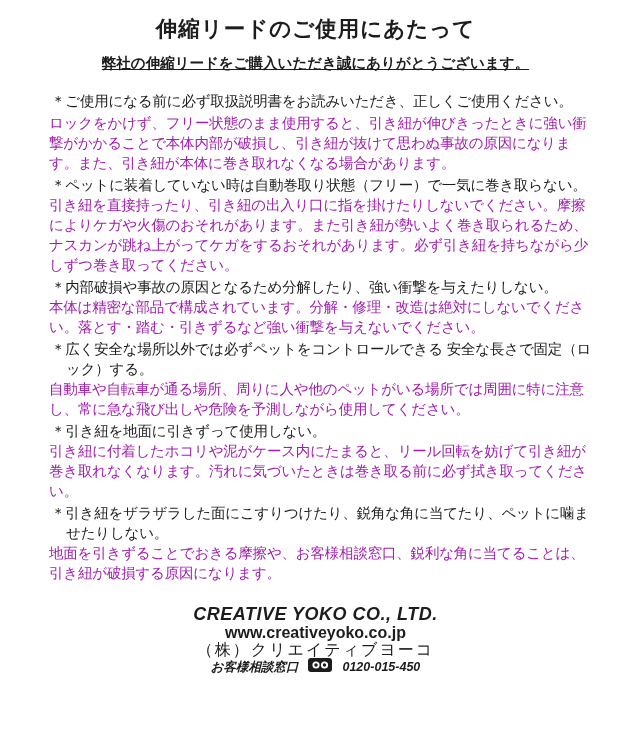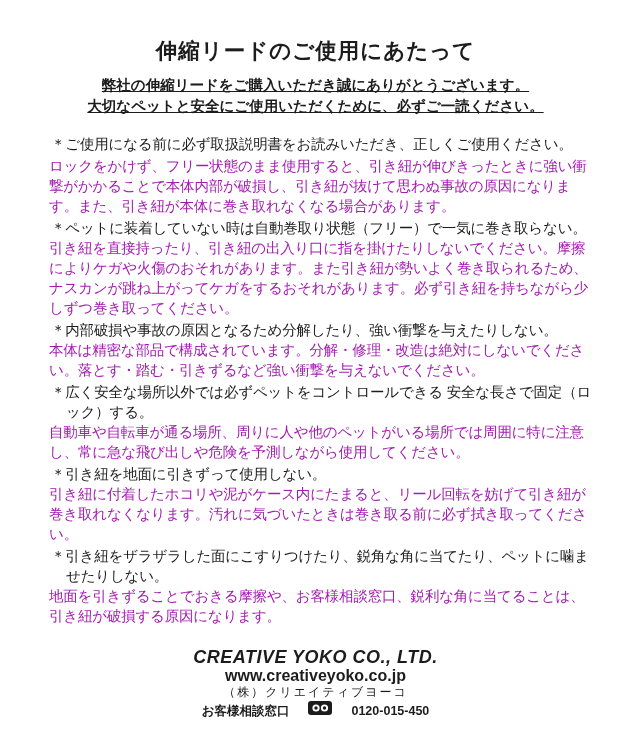"伸縮リードのご使用にあたって" .page { padding: 36px 28px 0 34px -> 14px 28px 0 34px }
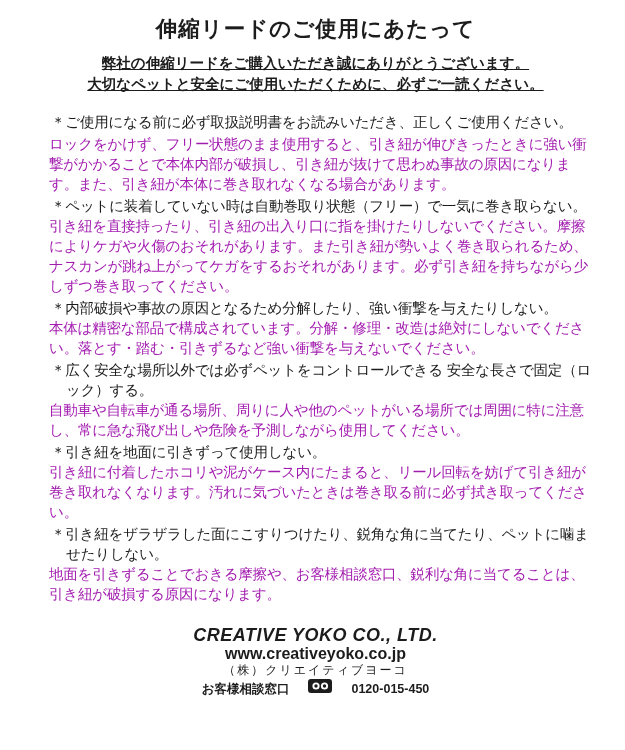"大切なペットと安全にご使用いただくために、必ずご一読ください。" div { html: <div>大切なペットと安全にご使用いただくために、必ずご一読ください。</div> -> none }
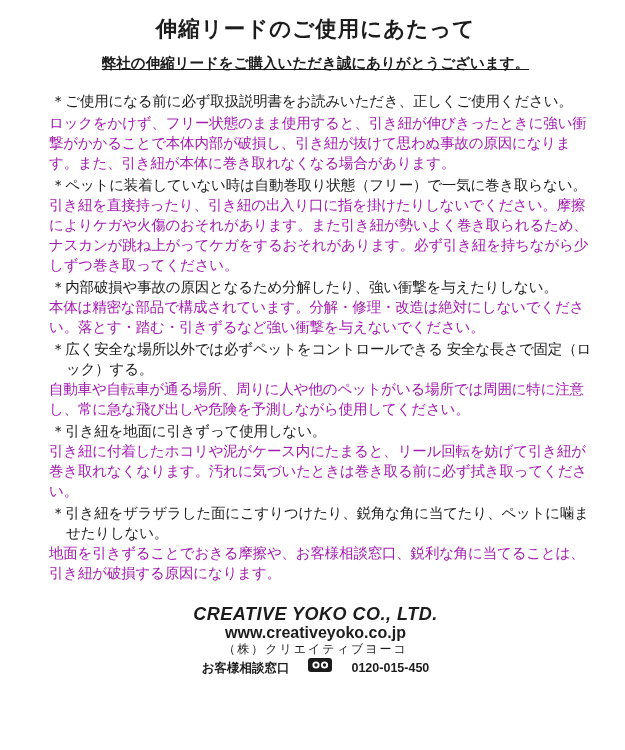"（株）クリエイティブヨーコ" .company-jp { font-size: 12px -> 16px }
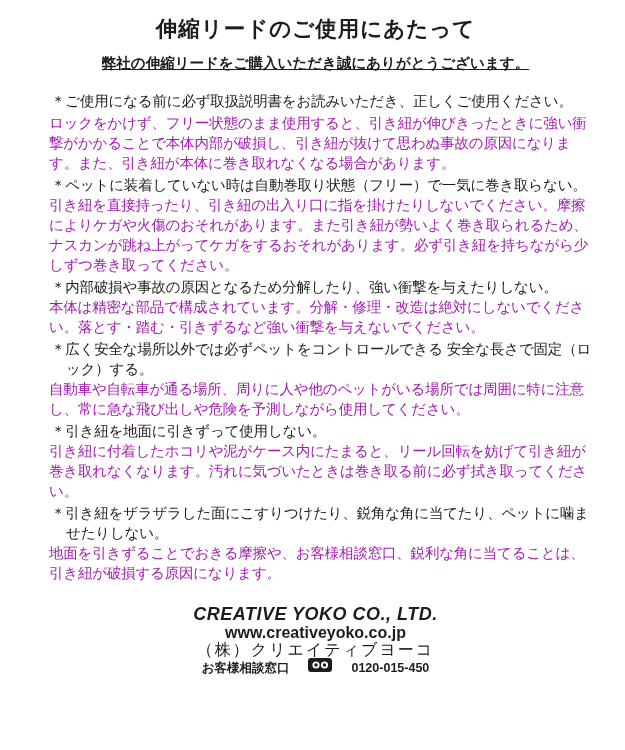"お客様相談窓口" .contact-line { align-items: flex-end -> flex-start; font-style: none -> italic; gap: 19px -> 10px }
